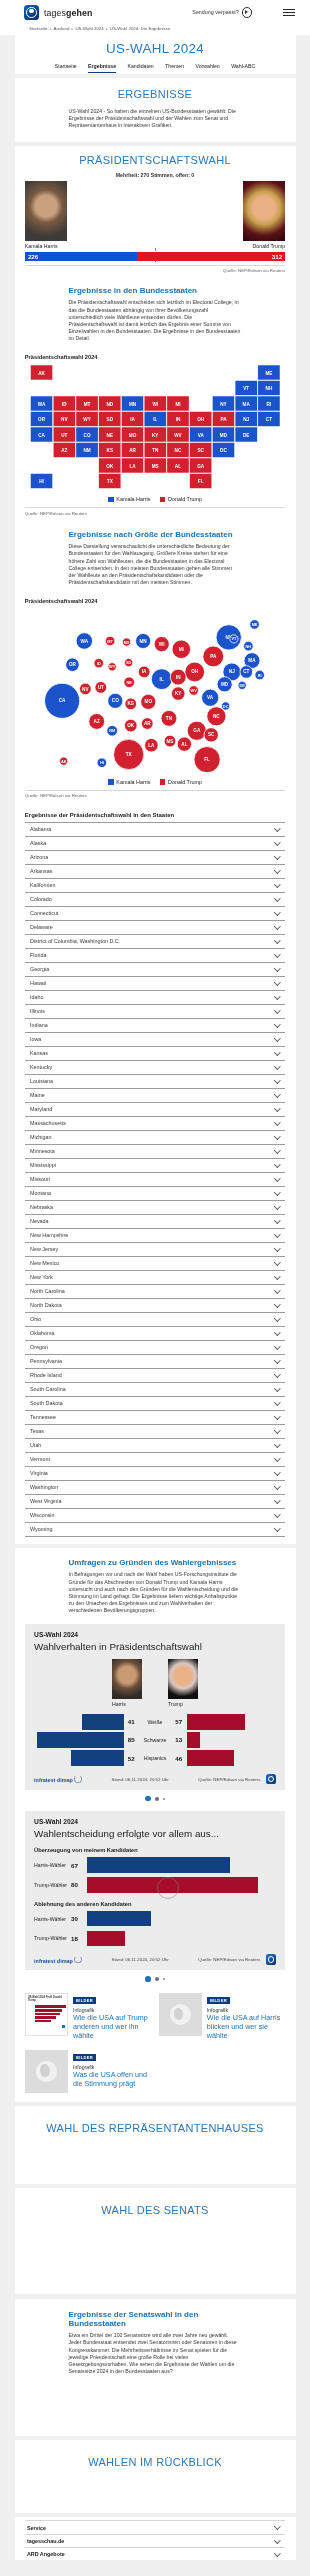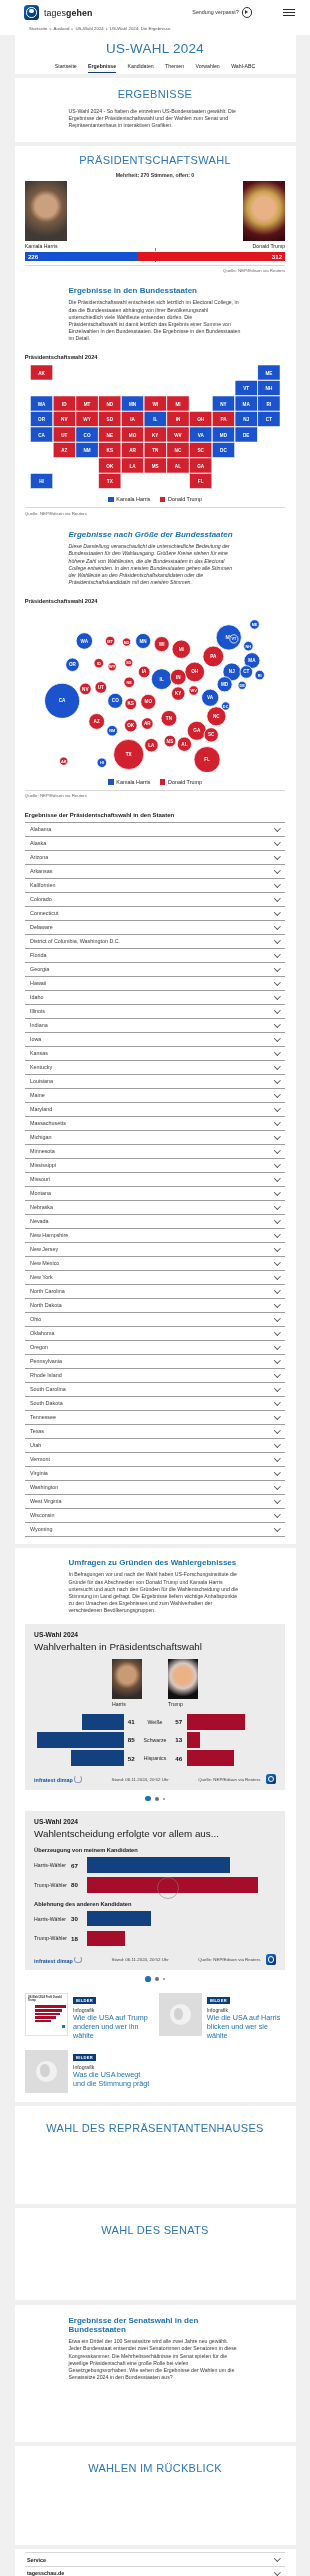"Ergebnisse nach Größe der Bundesstaaten" div.content-col { font-style: italic -> none }
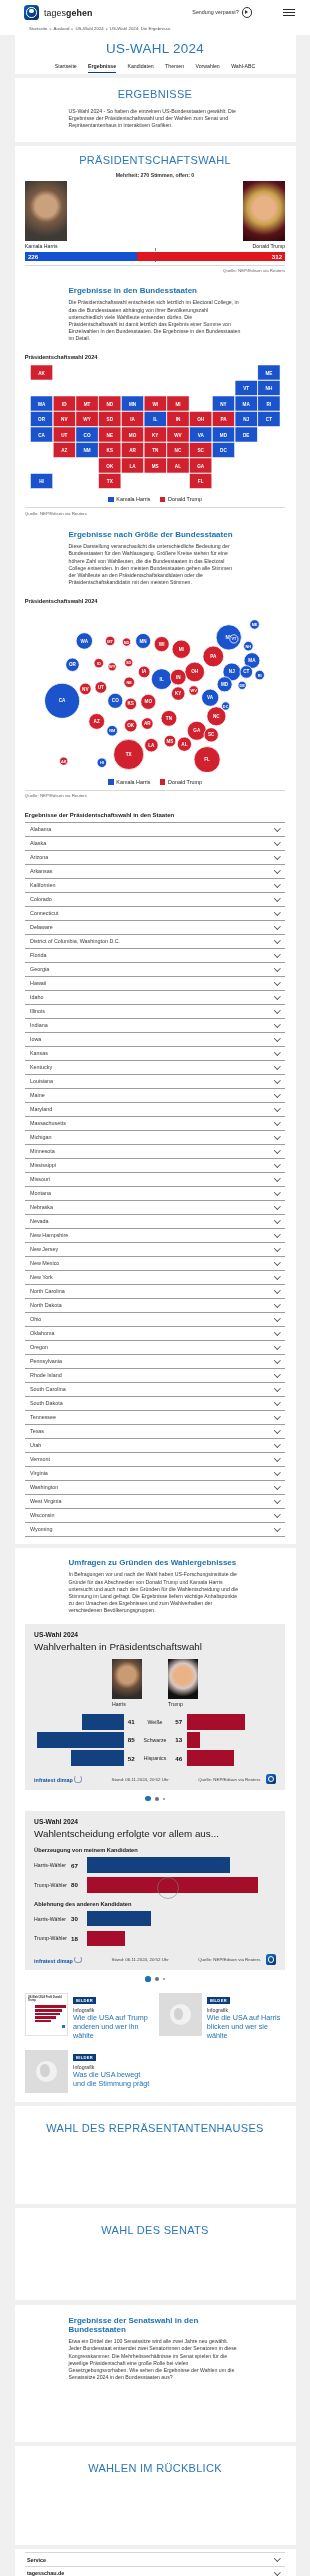"Was die USA bewegt und" div.t-title { text: bewegt -> offen }
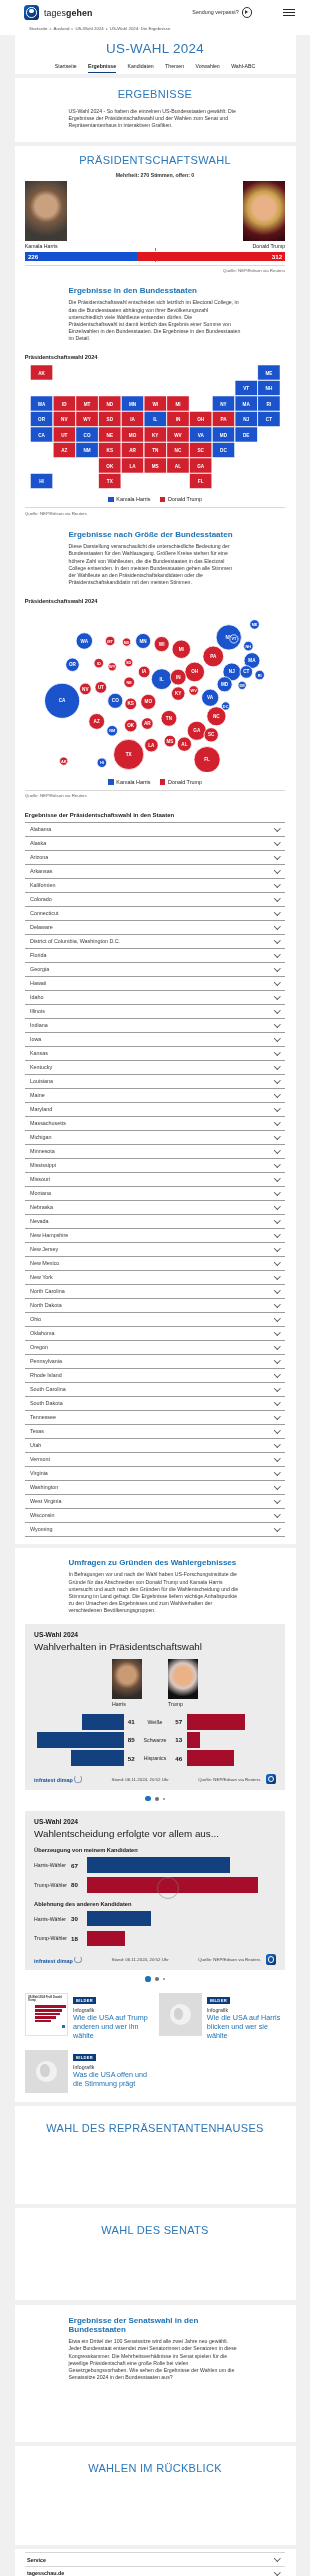"WAHL DES REPRÄSENTANTENHAUSES" div.card { height: 98px -> 78px }
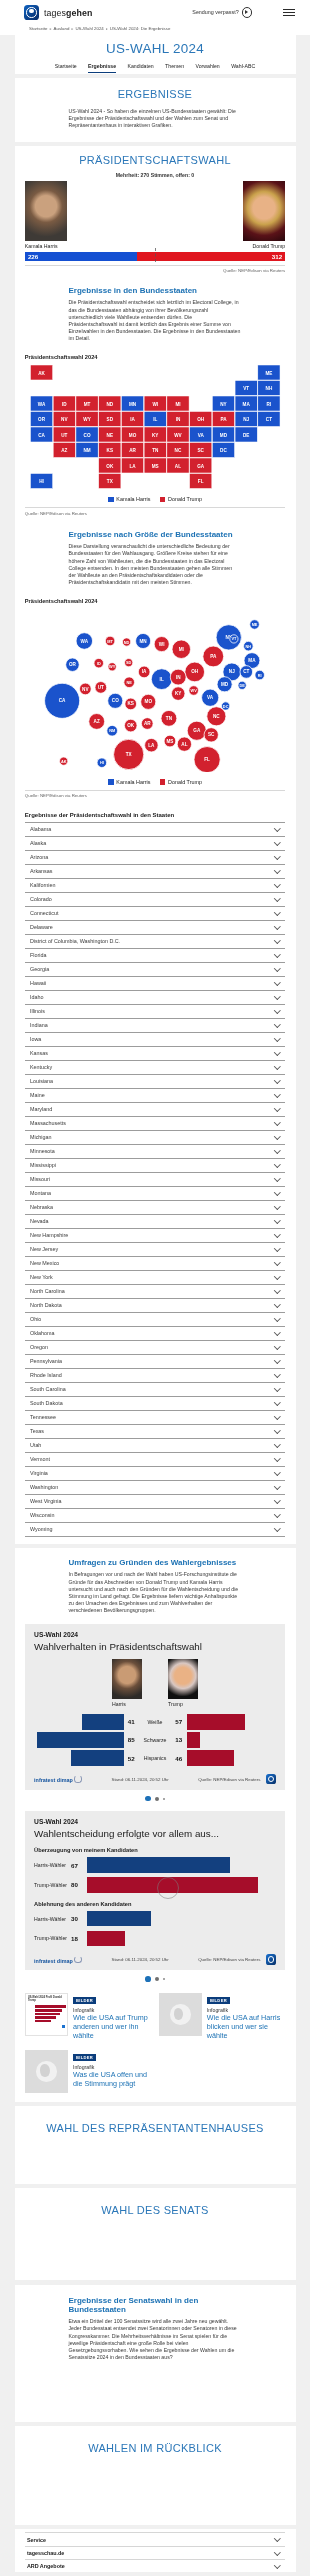"WAHL DES SENATS" div.card { height: 92px -> 106px }
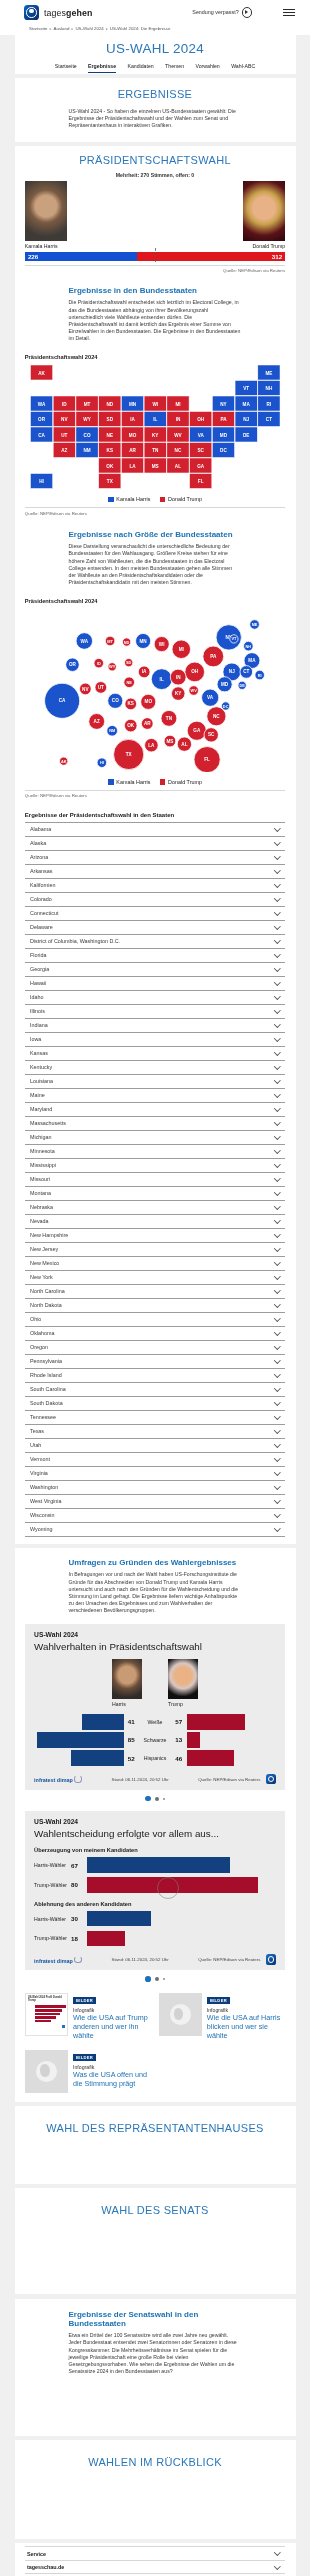"WAHLEN IM RÜCKBLICK" div.card { height: 99px -> 73px }
